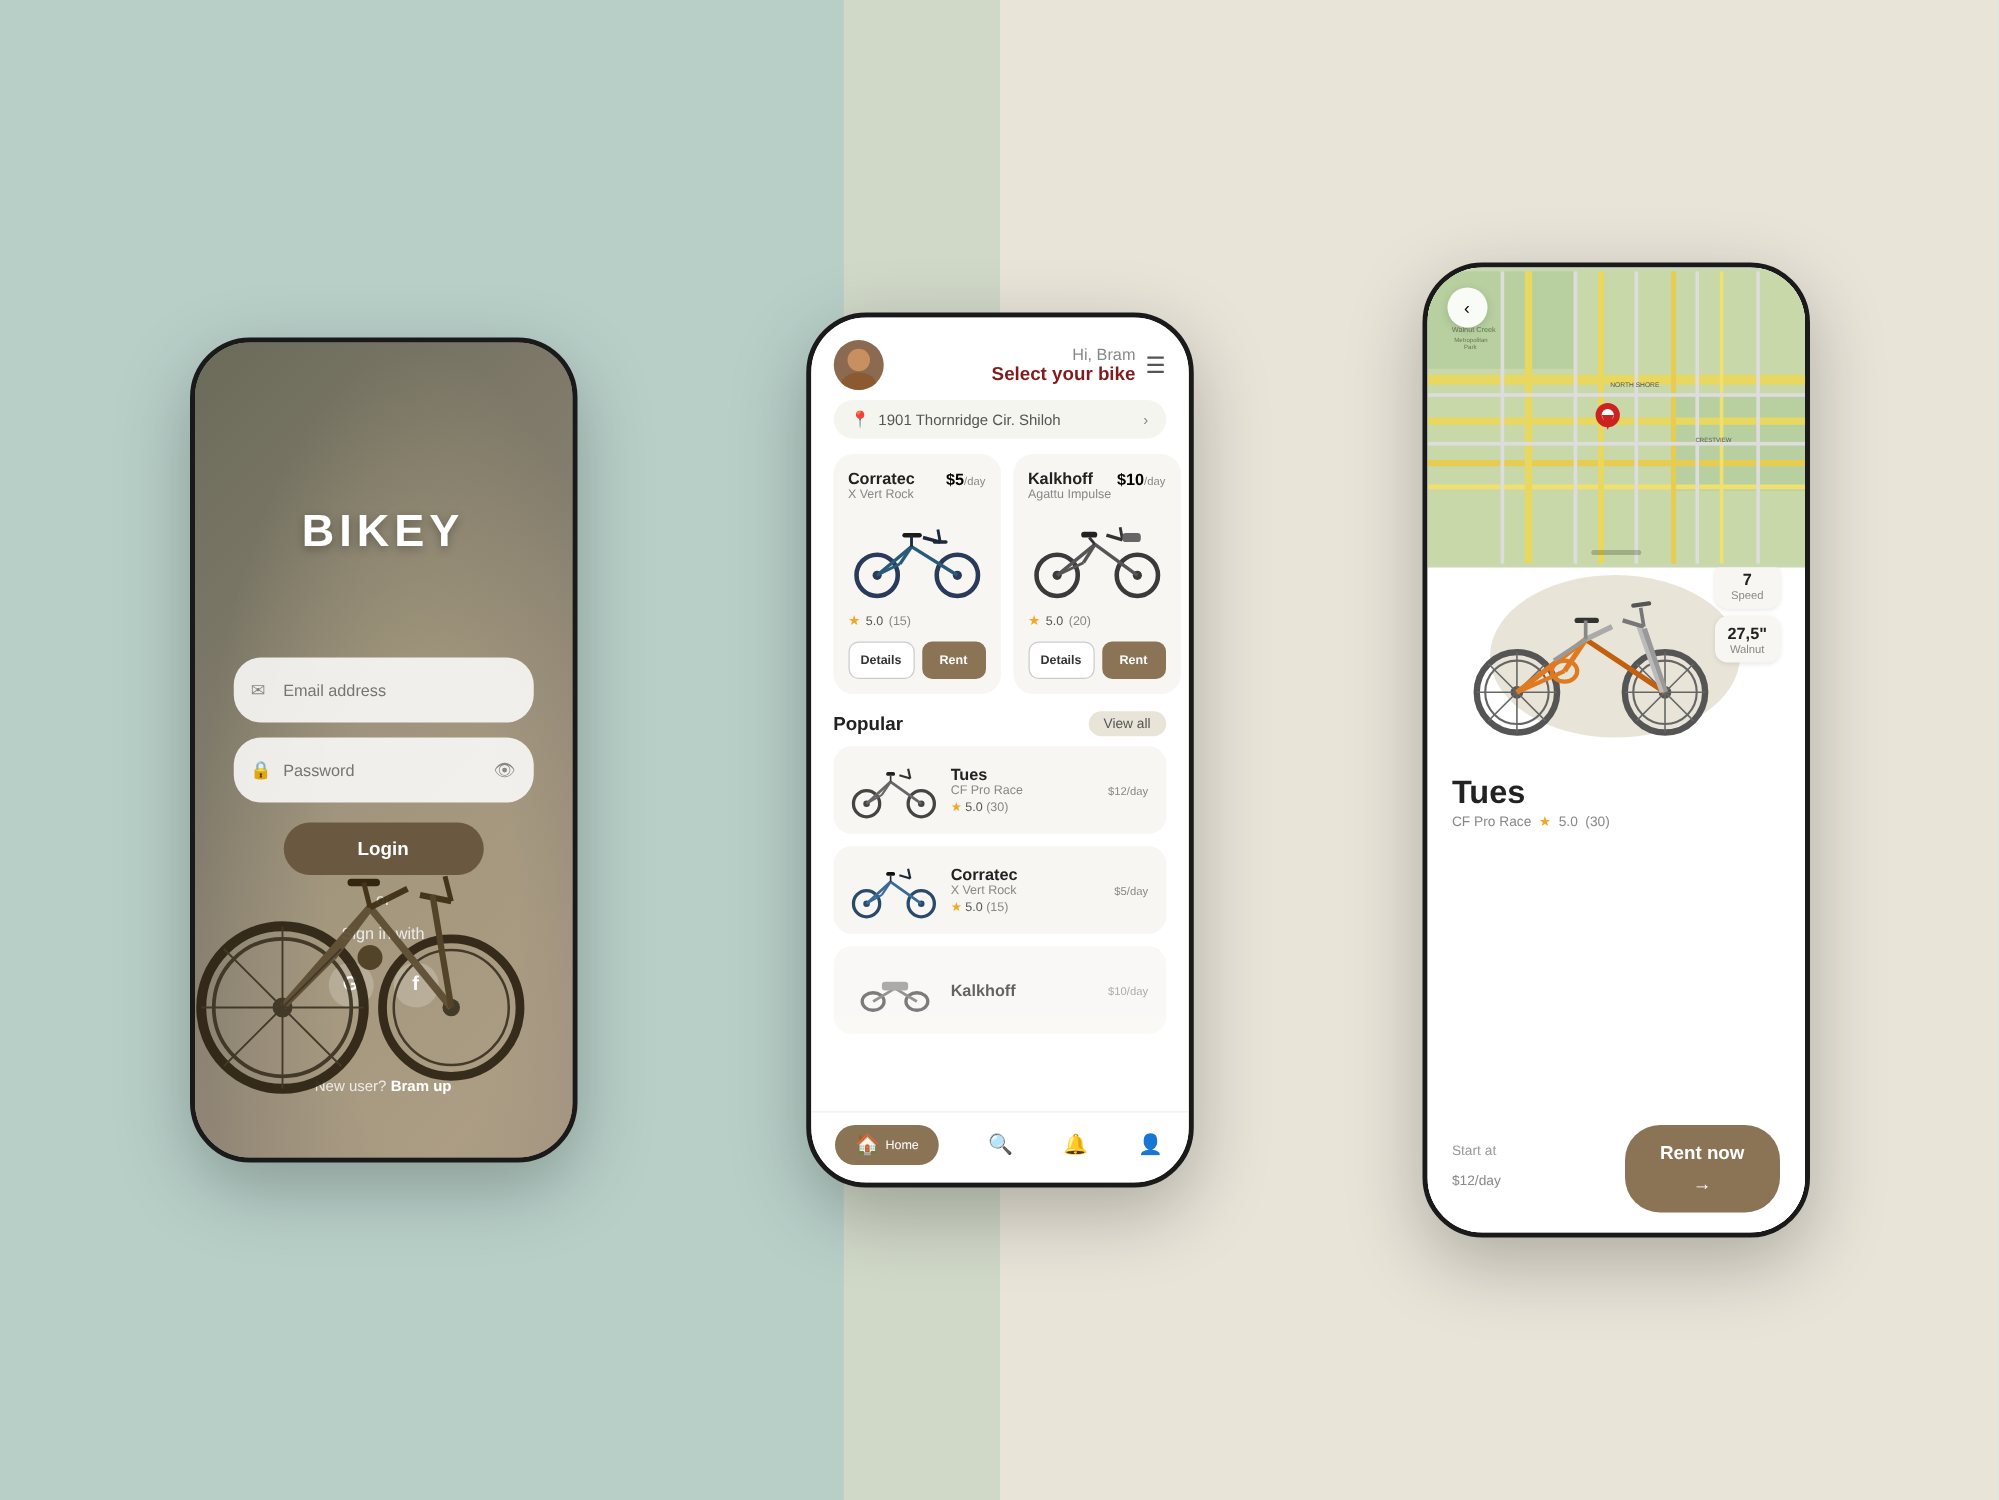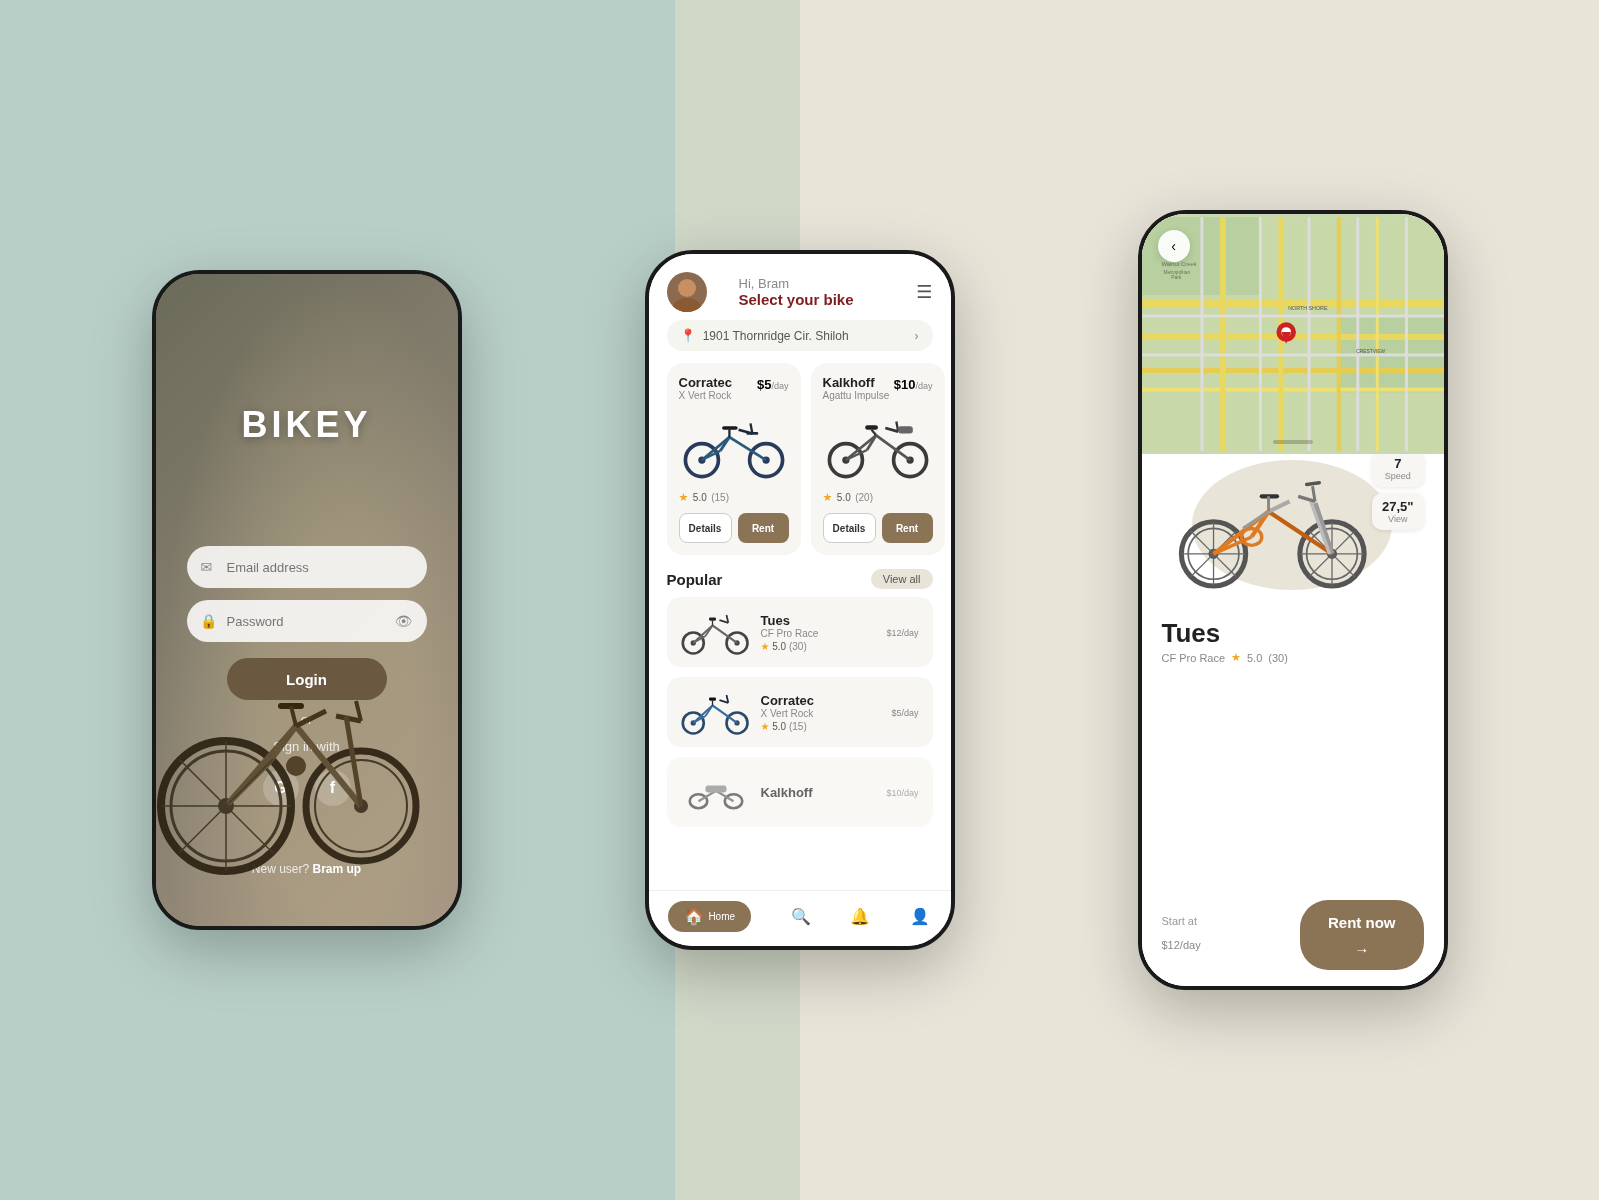"Hi, Bram" .p2-greeting { margin-left: 32px -> none; text-align: none -> right }
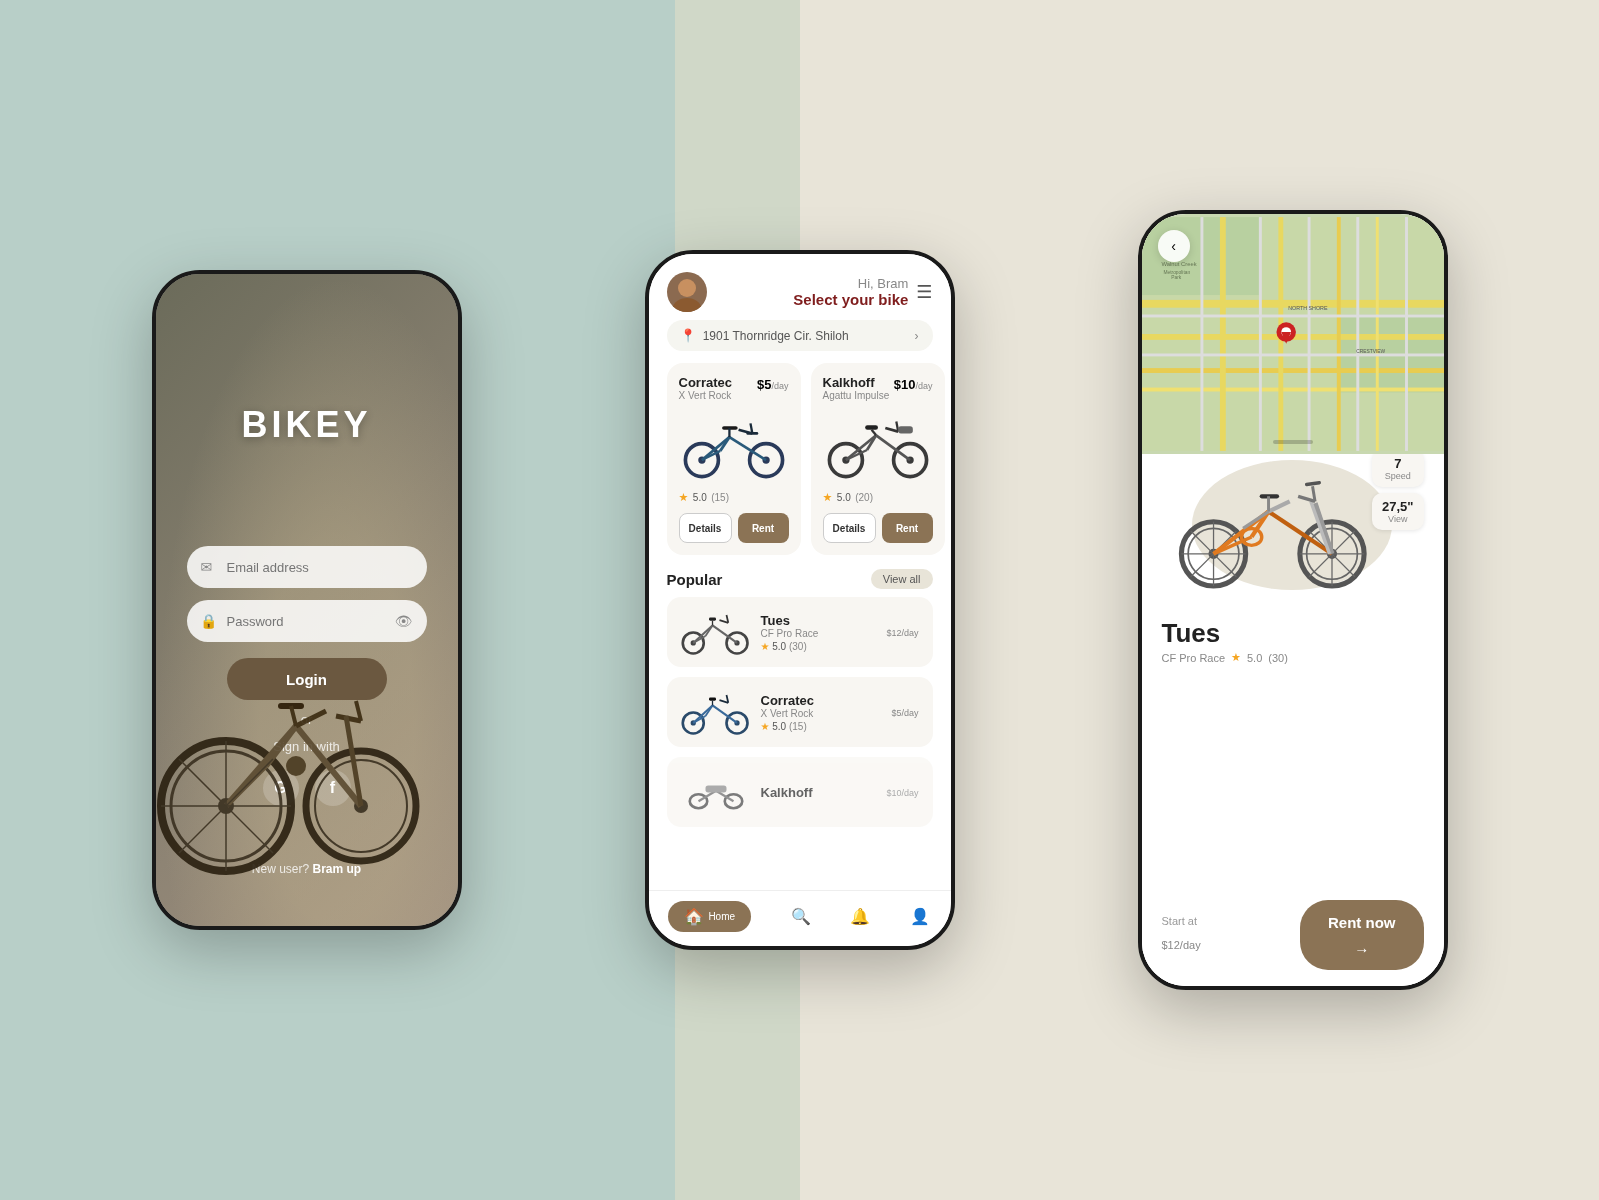"View" span { text: View -> Walnut }
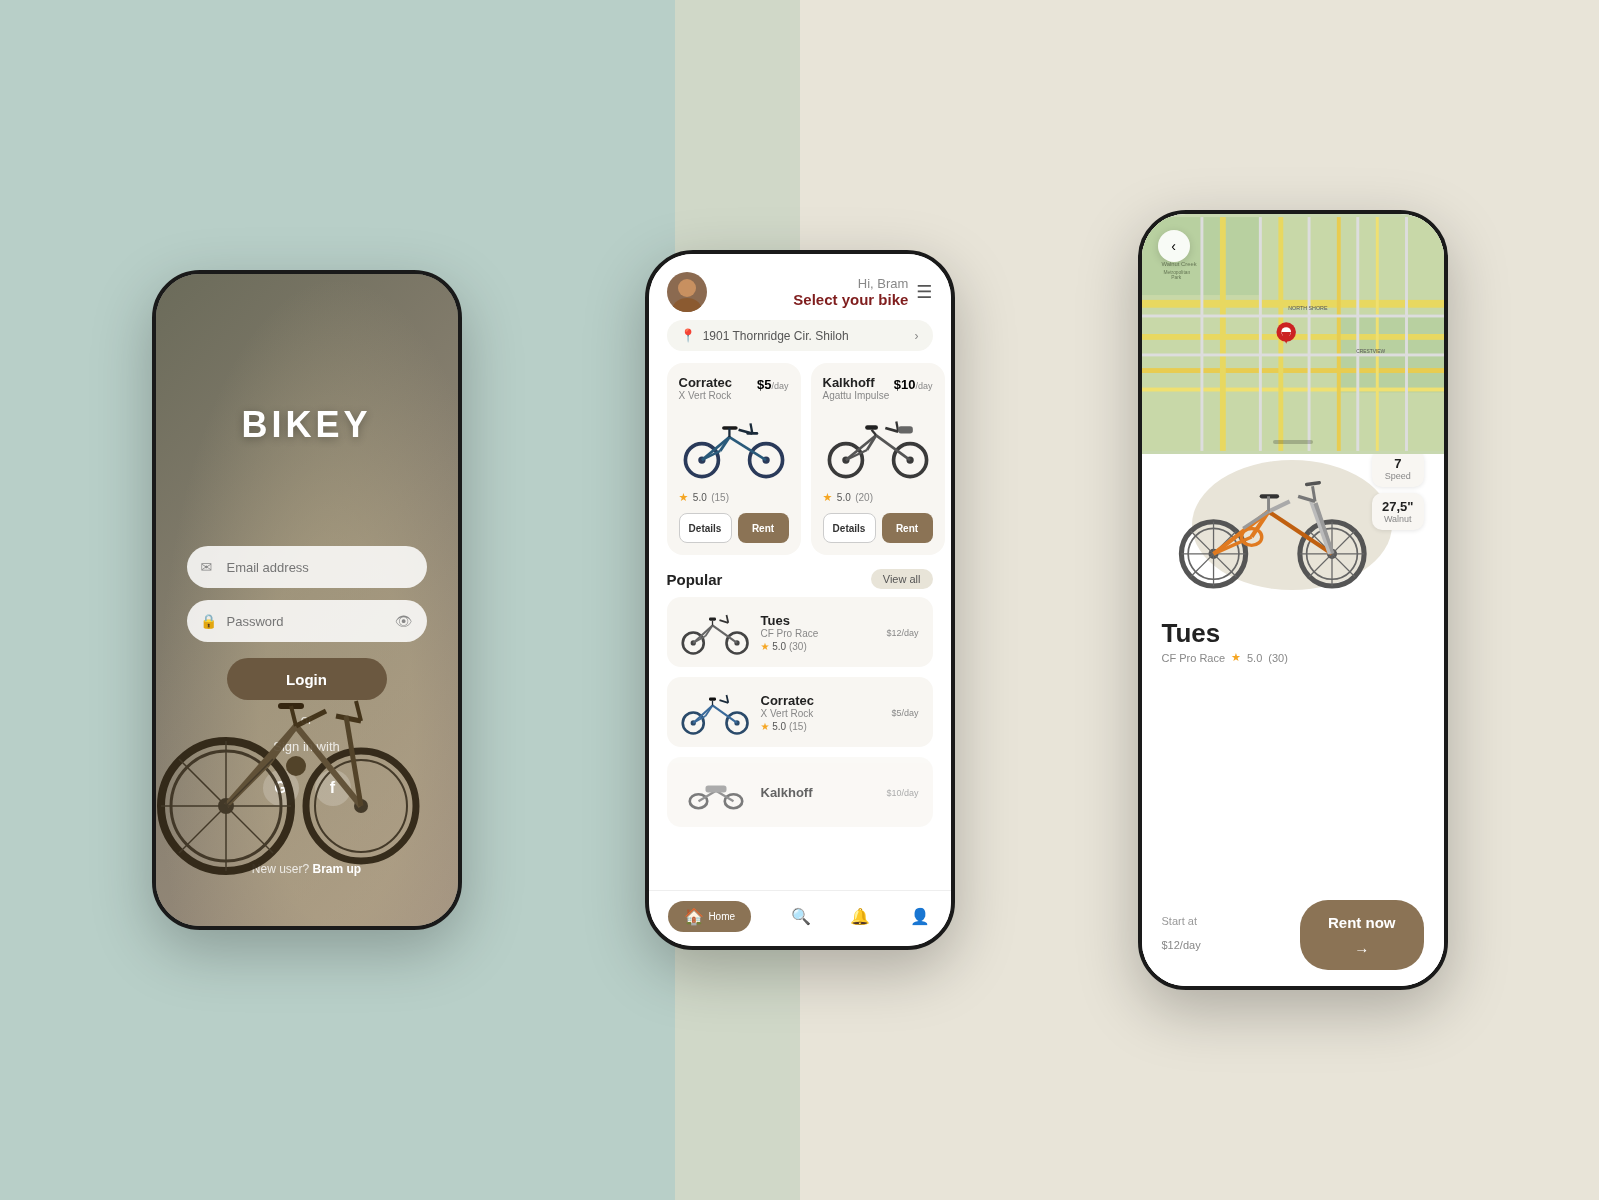"Email address" .login-input { height: 42px -> 52px }
